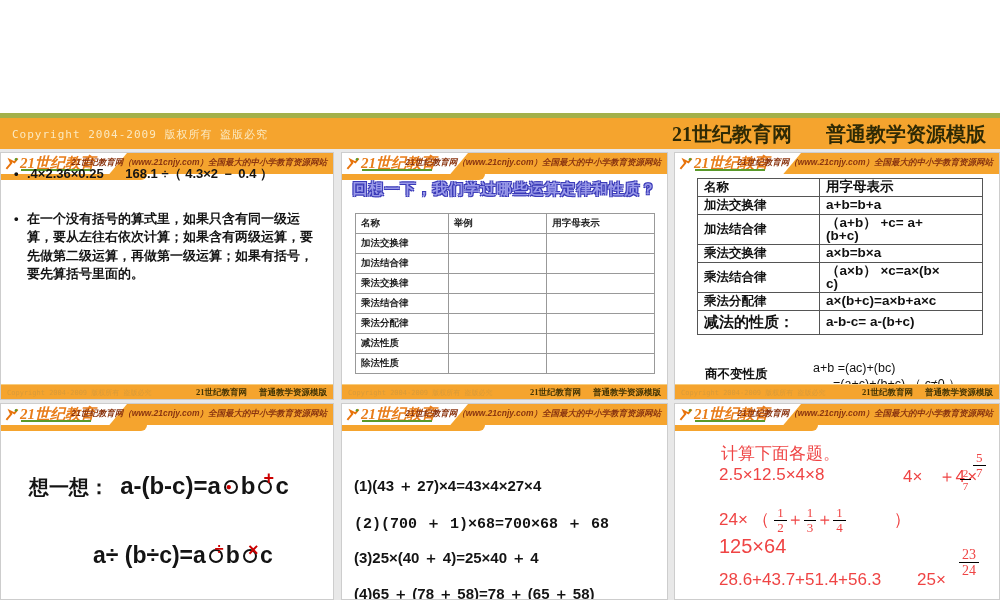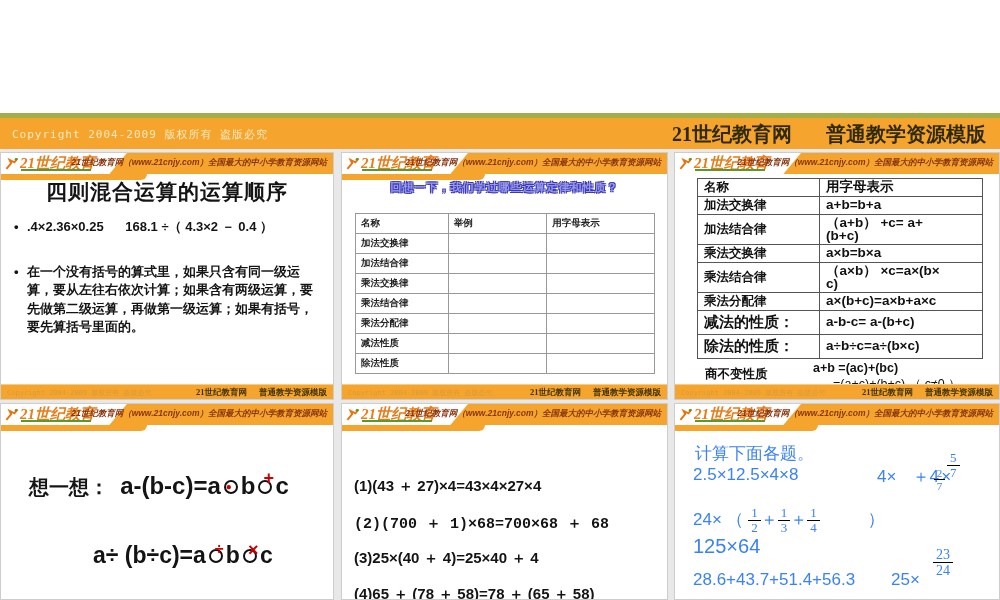"四则混合运算的运算顺序" div.s1-title { html: <div>四则混合运算的运算顺序</div> -> none }
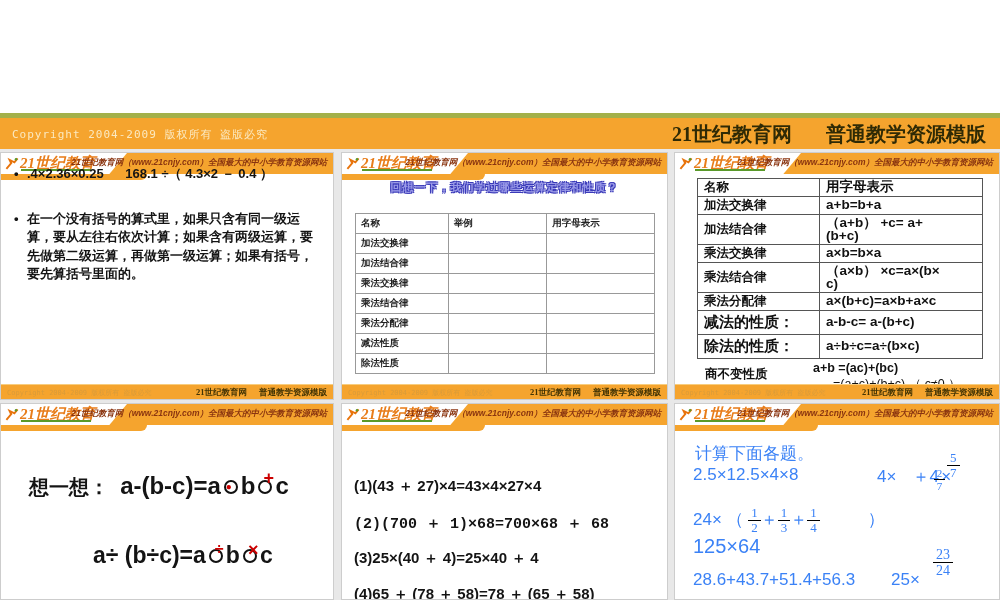"回想一下，我们学过哪些运算定律和性质？" .s2-title { font-size: 11px -> 15px }
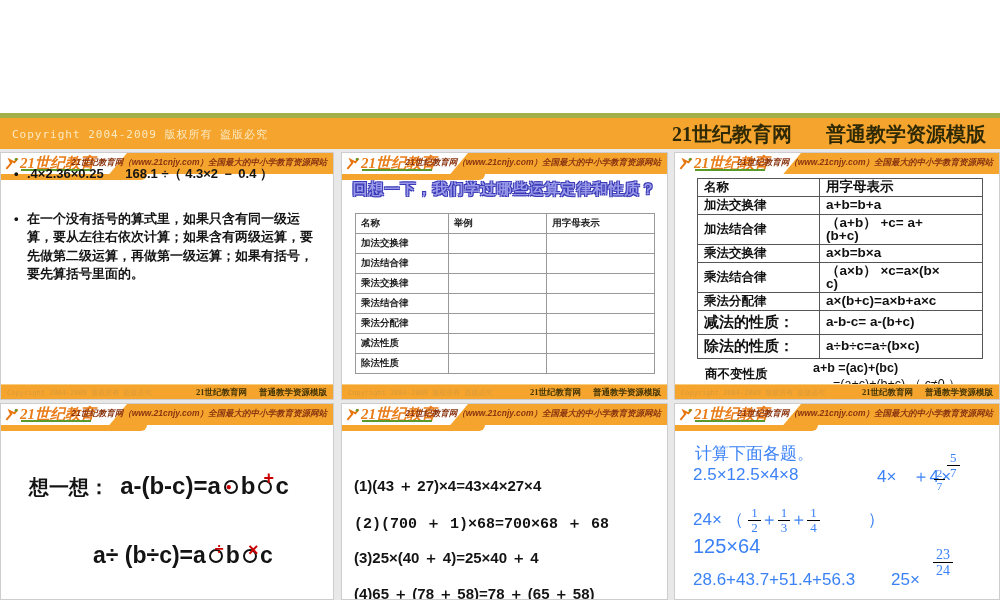"除法的性质：" tr.s3-rowbig { html: <tr> <td>除法的性质：</td> <td>a÷b÷c=a÷(b×c)</td> </tr> -> none }
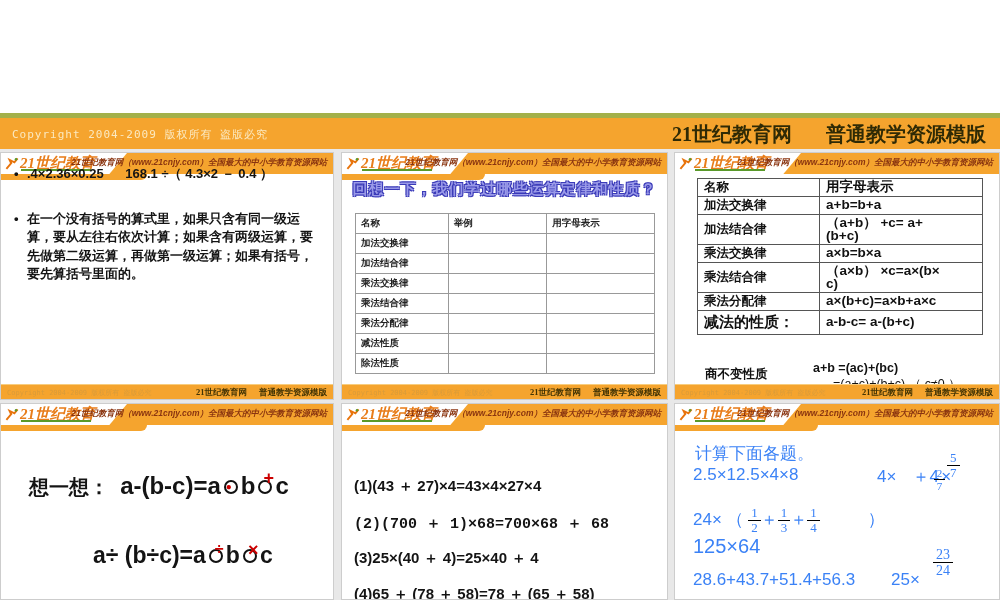"a+b =(ac)+(bc)" .s3-note-l1 { font-weight: bold -> none }
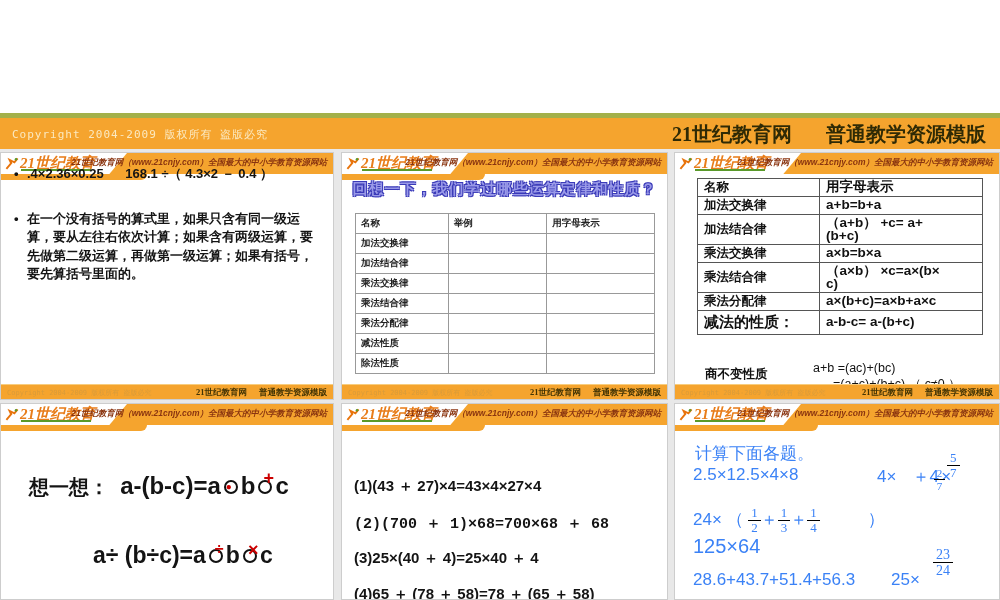"计算下面各题。" .s6-el { color: #3b82f6 -> #ef4444; margin-left: none -> 26px }
